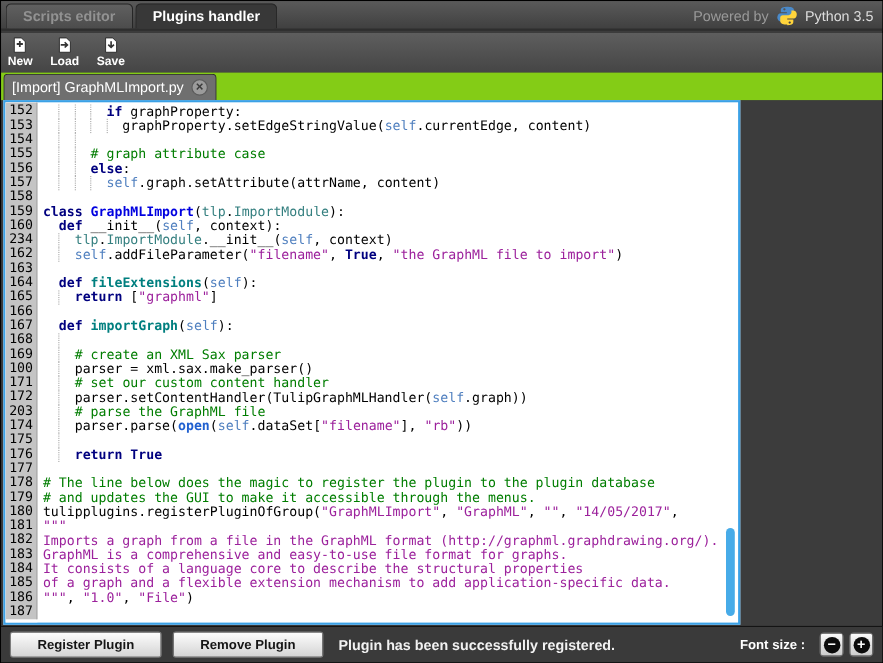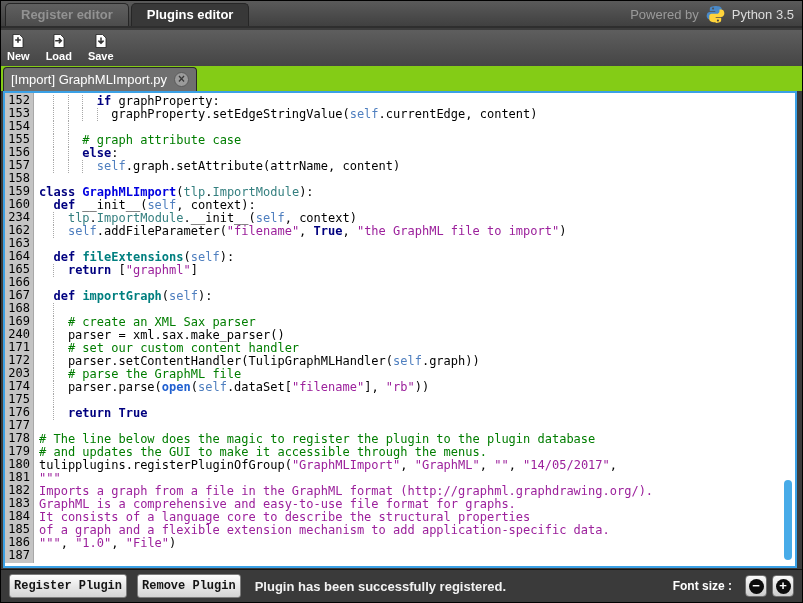"Register editor" div.tab { text: Register -> Scripts }
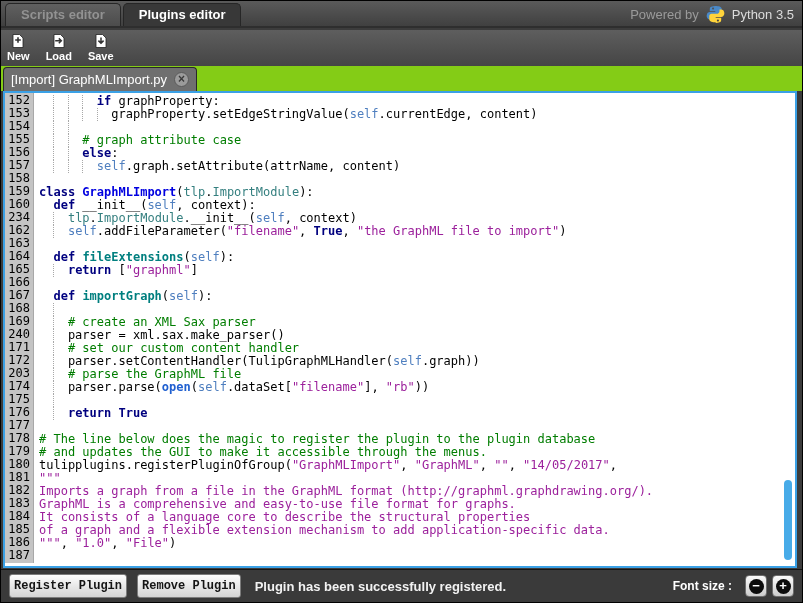"Plugins editor" div.tab { text: editor -> handler }
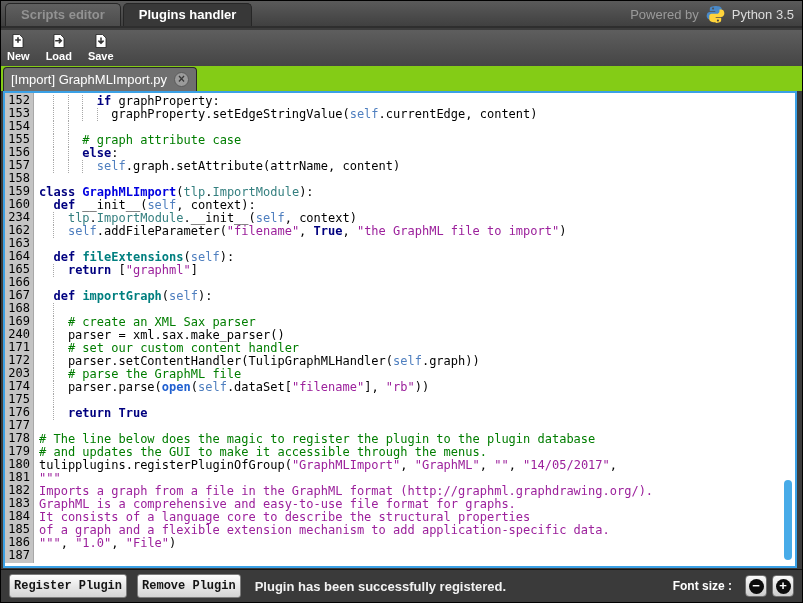"152" .editor { width: 794px -> 670px }
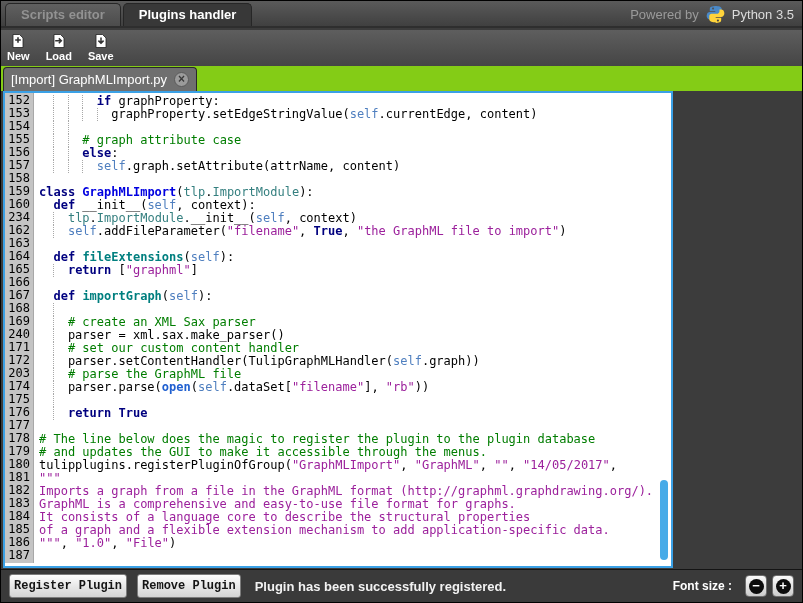"240" div.gnum { text: 240 -> 100 }
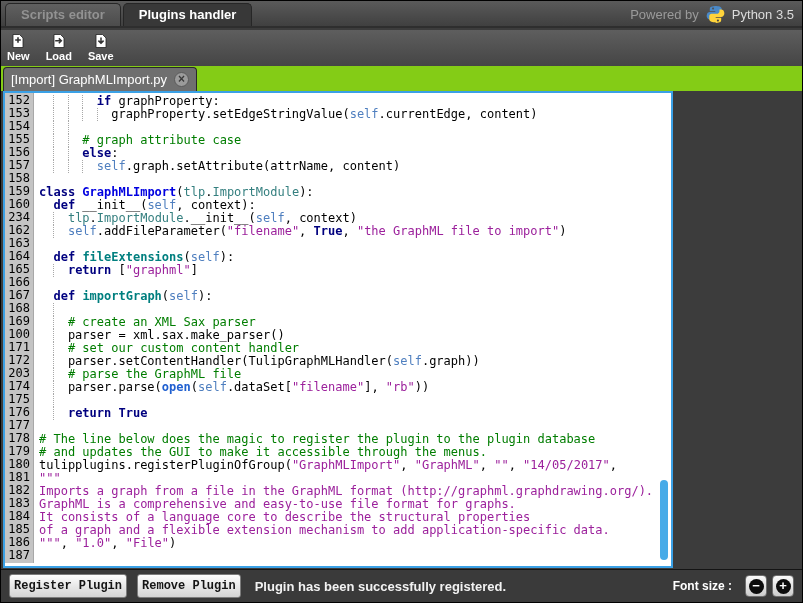"Register Plugin" .bbtn { font-family: Liberation Mono, monospace -> Liberation Sans, sans-serif; padding: 4px 4px -> 4px 24px }
